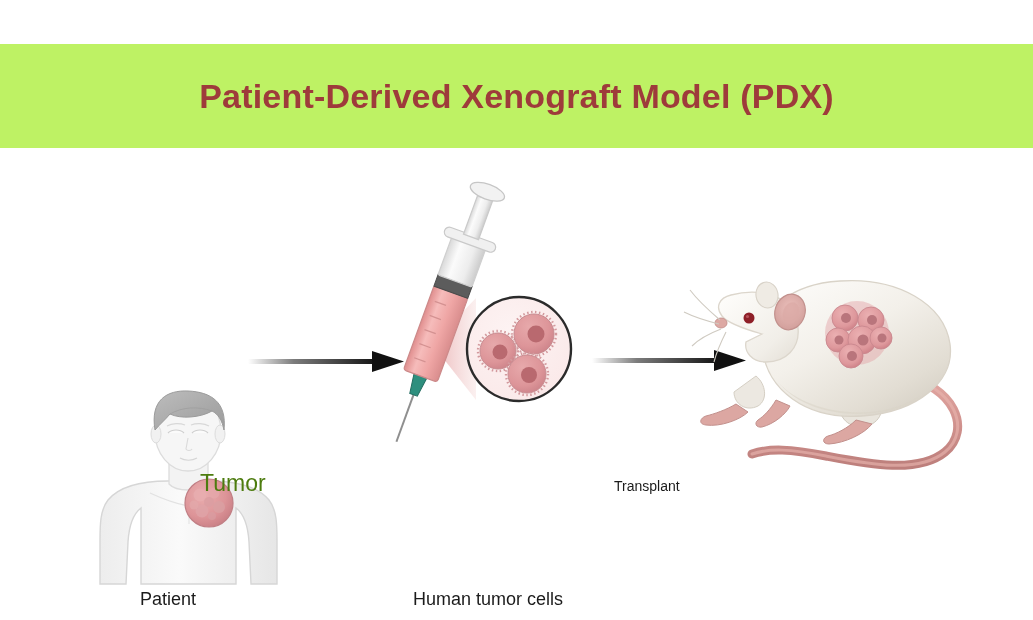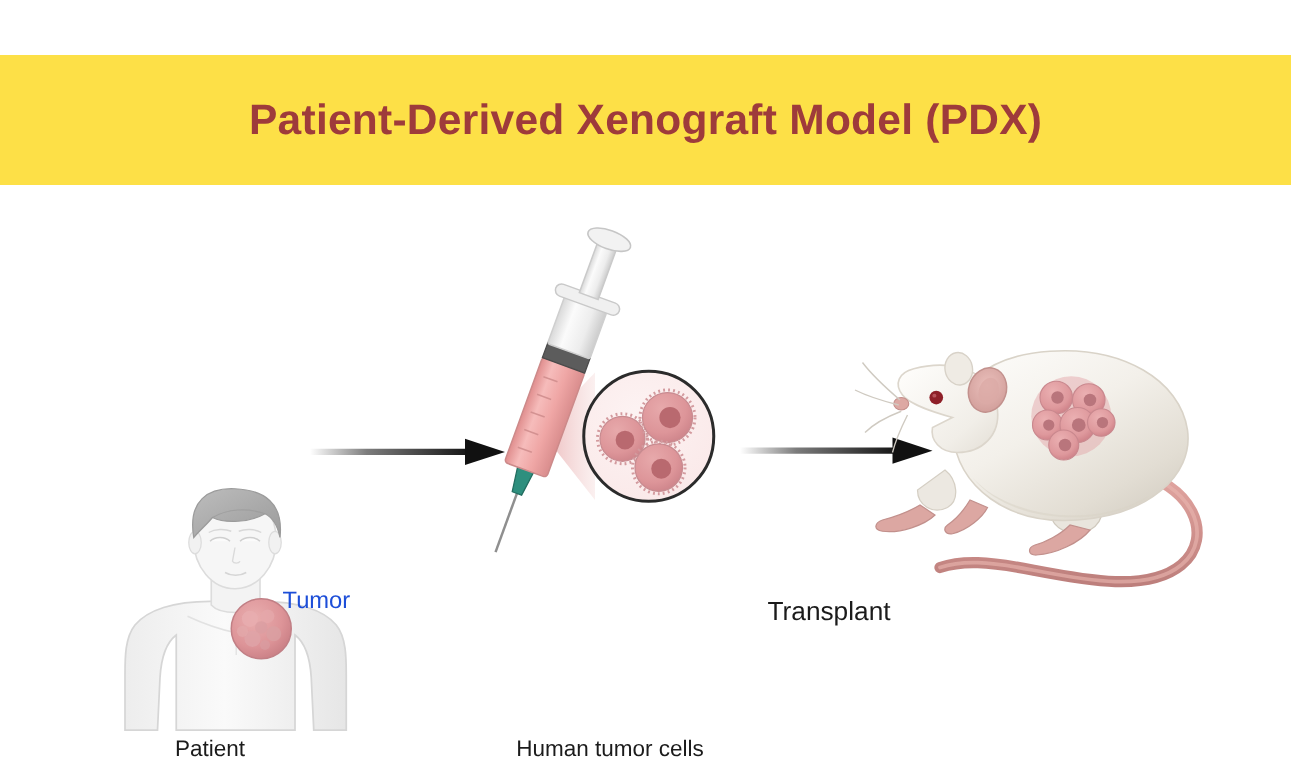"Patient-Derived Xenograft Model (PDX)" #title-banner { background: #fde047 -> #bef264 }
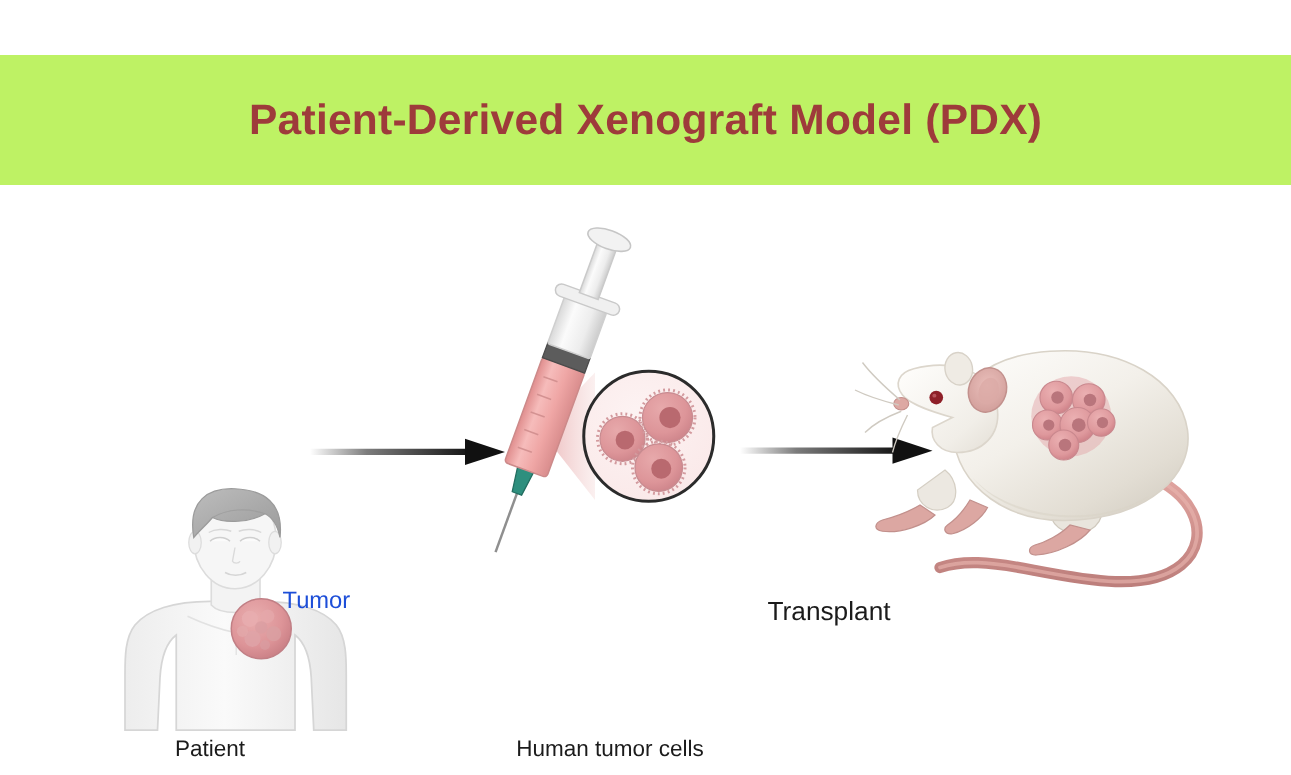"Tumor" #label-tumor { color: #1d4ed8 -> #4d7c0f; font-size: 19px -> 23px; left: 226px -> 200px }
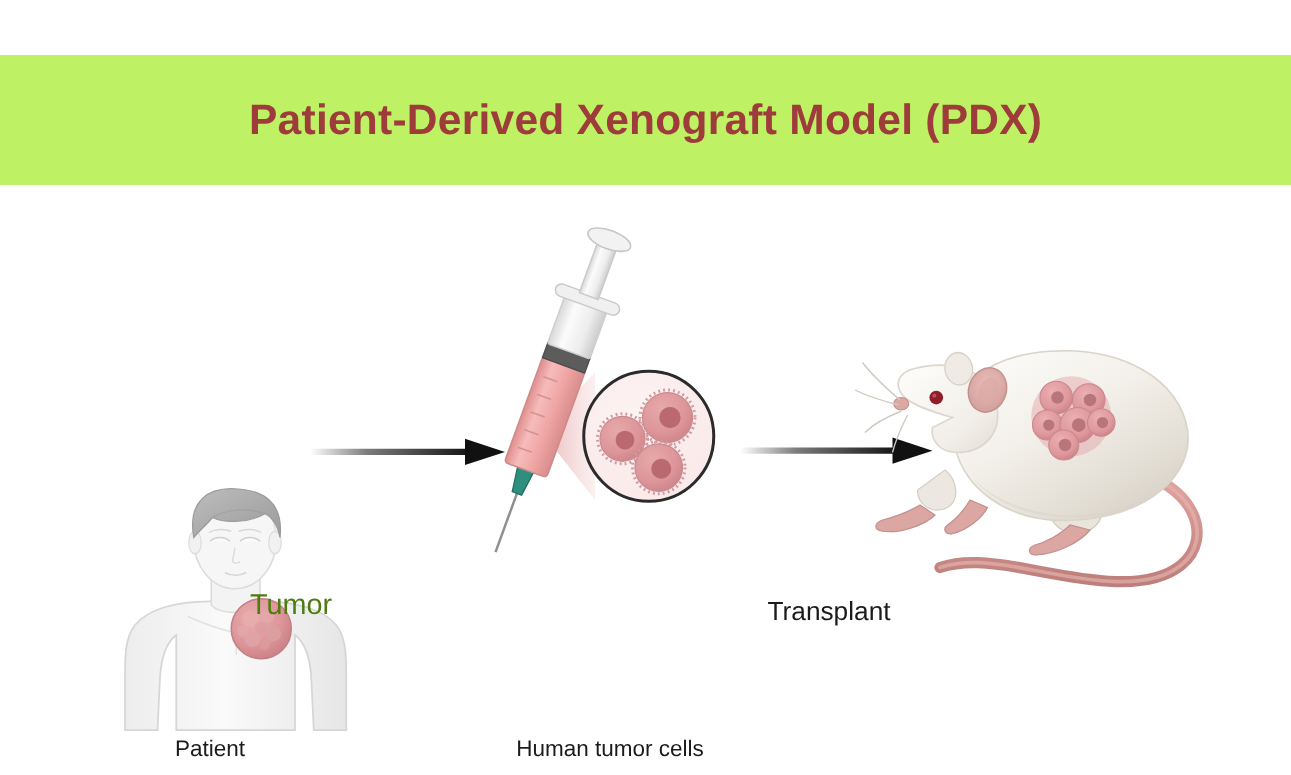"Transplant" .arrow-label { font-size: 21px -> 14px }
